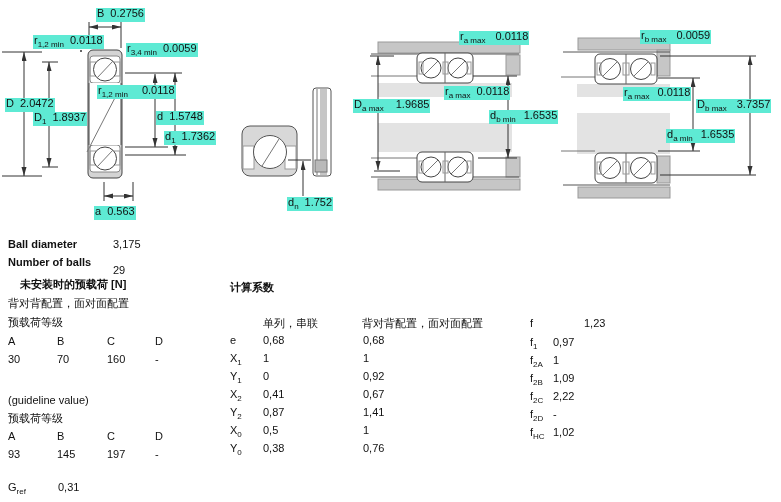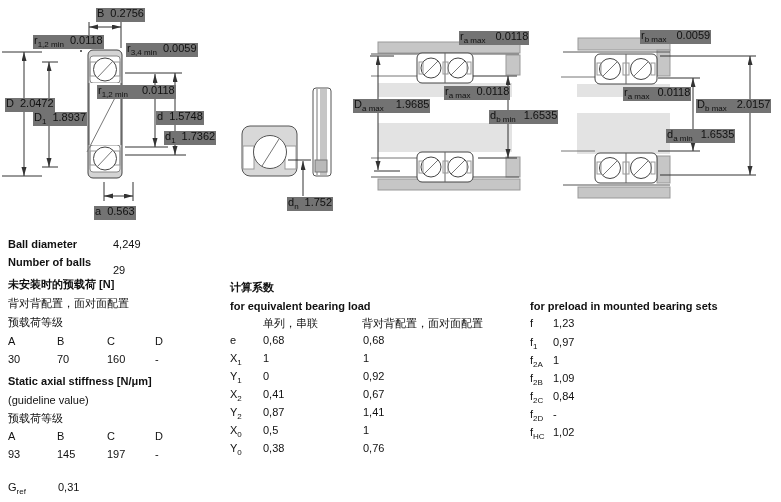"B 0.2756" .dim { background: #737373 -> #5eead4 }
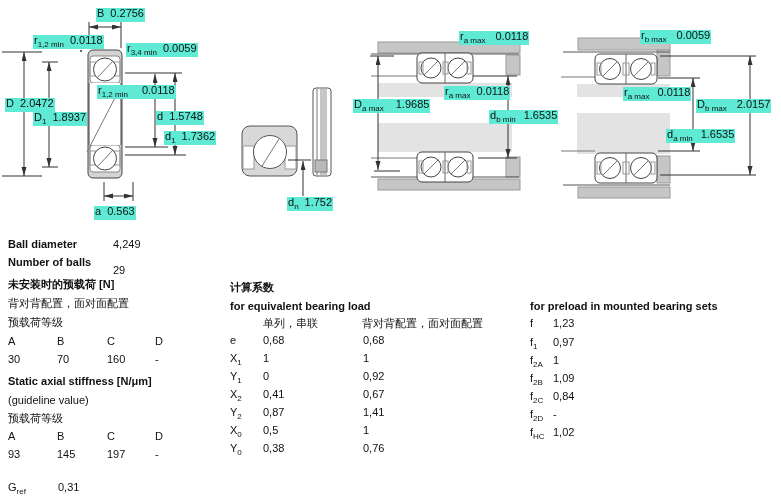"2.0157" span.v { text: 2.0157 -> 3.7357 }
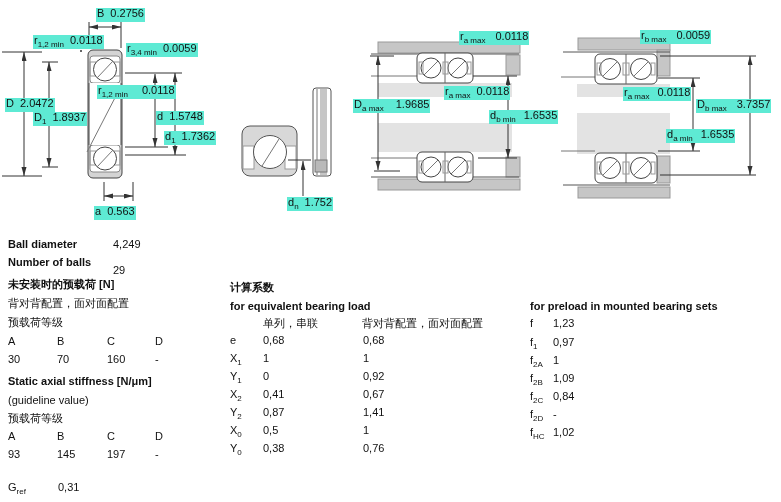"4,249" span.t { text: 4,249 -> 3,175 }
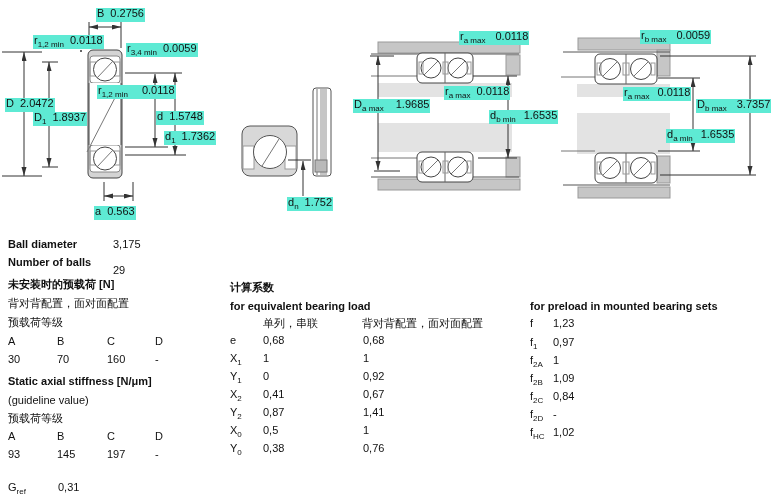"未安装时的预载荷 [N]" span.t { left: 8px -> 20px }
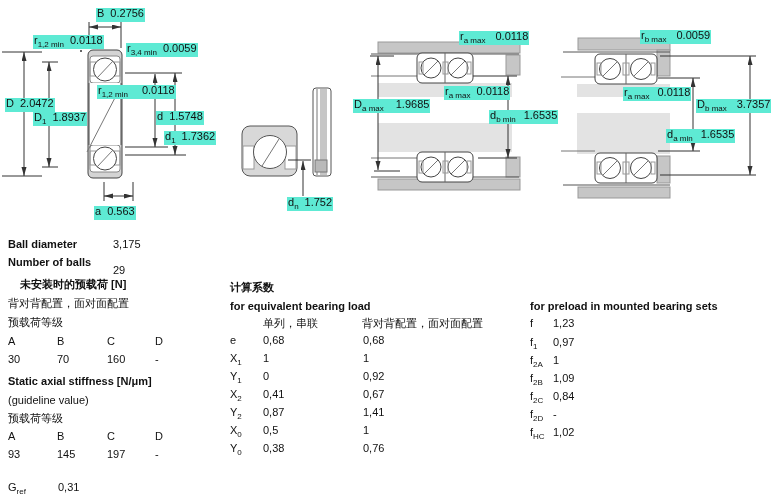"for equivalent bearing load" span.t { html: <span>for equivalent bearing load</span> -> none }
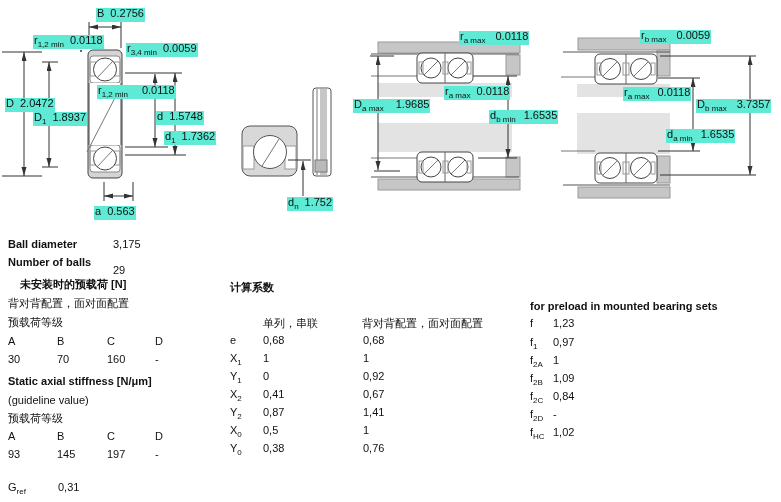"for preload in mounted bearing" span.t { html: <span>for preload in mounted bearing sets</span> -> none }
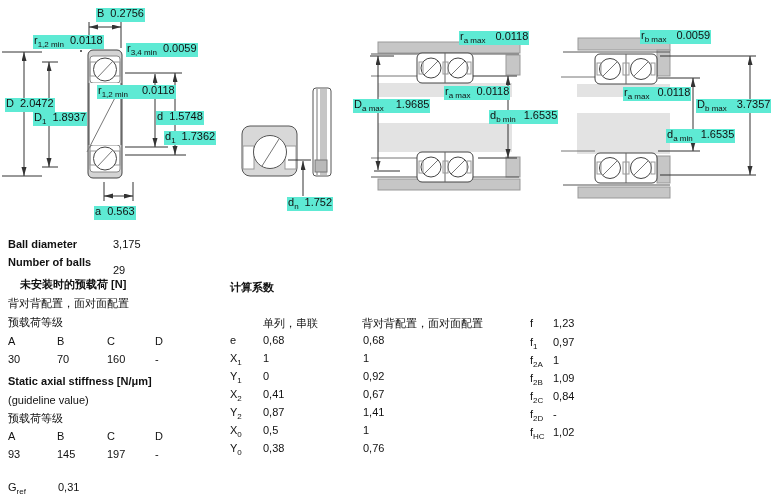"1,23" span.t { left: 553px -> 584px }
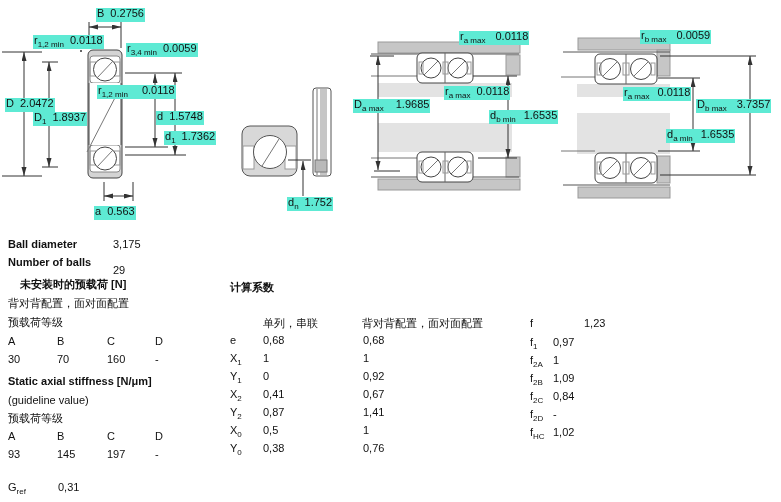"Static axial stiffness [N/μm]" span.t { html: <span>Static axial stiffness [N/μm]</span> -> none }
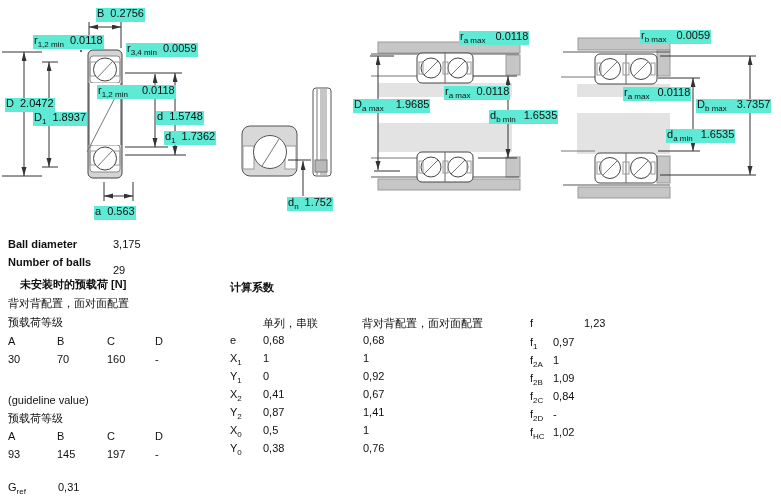"0,84" span.t { text: 0,84 -> 2,22 }
